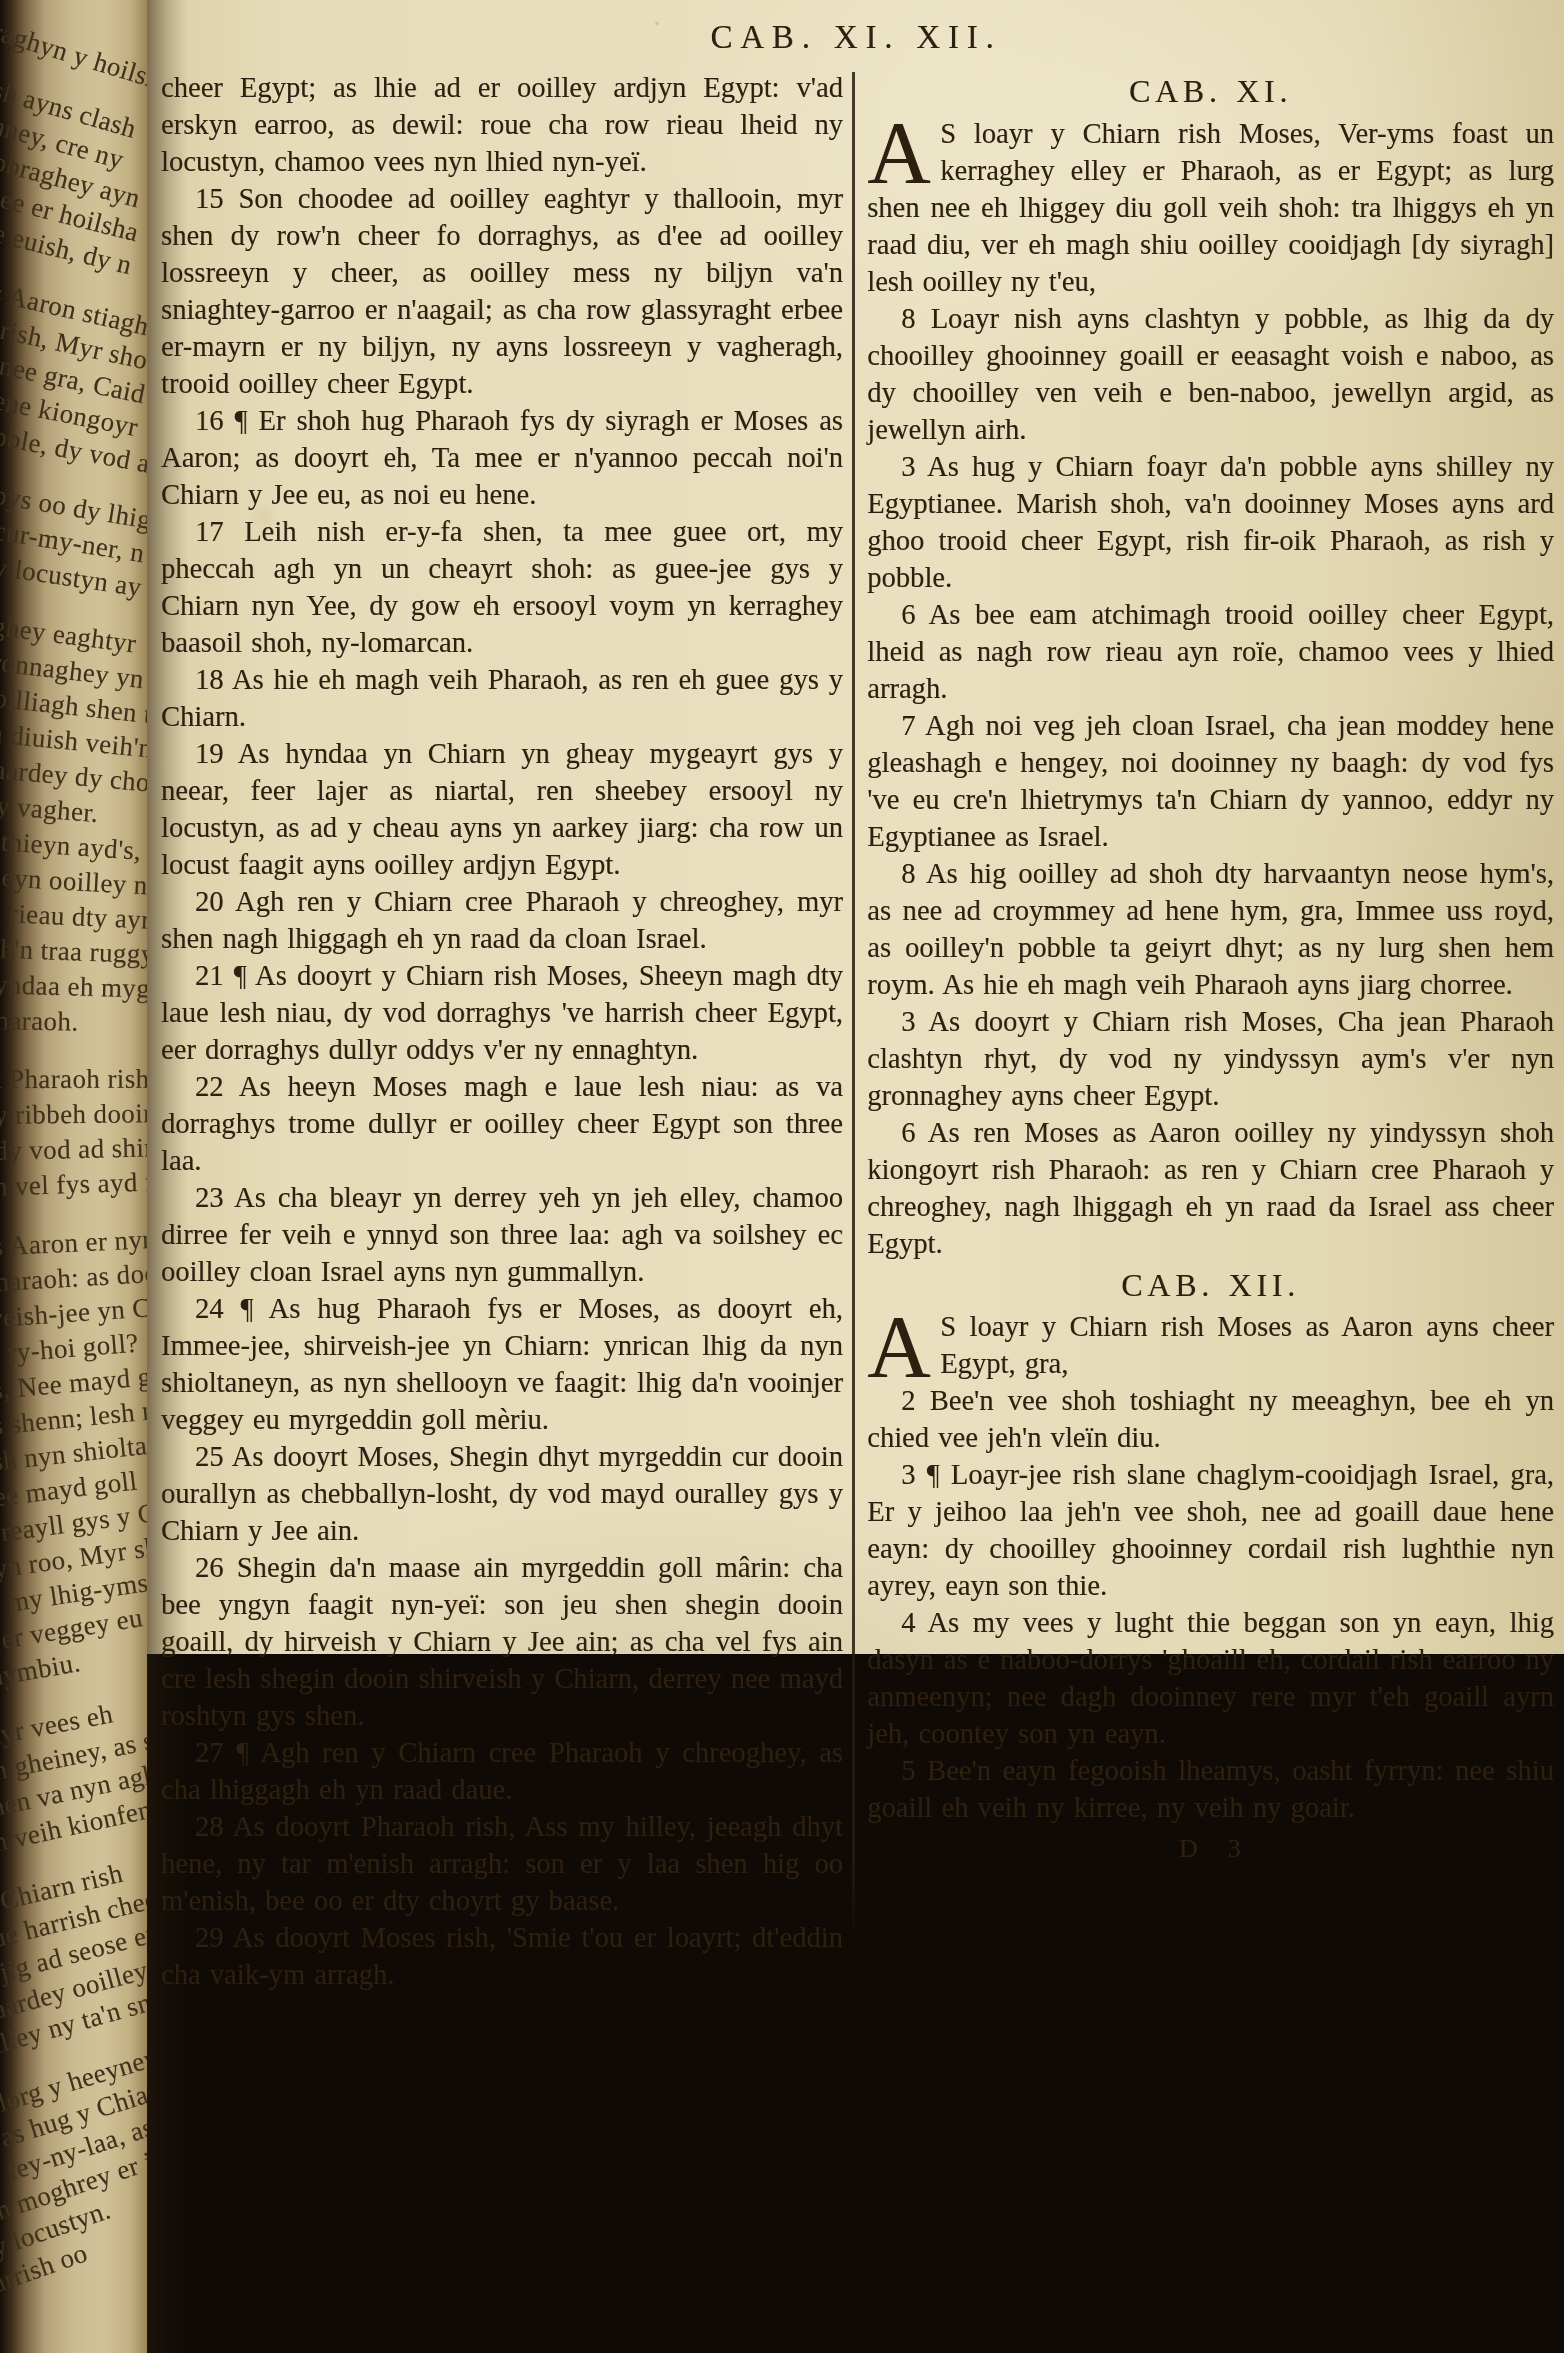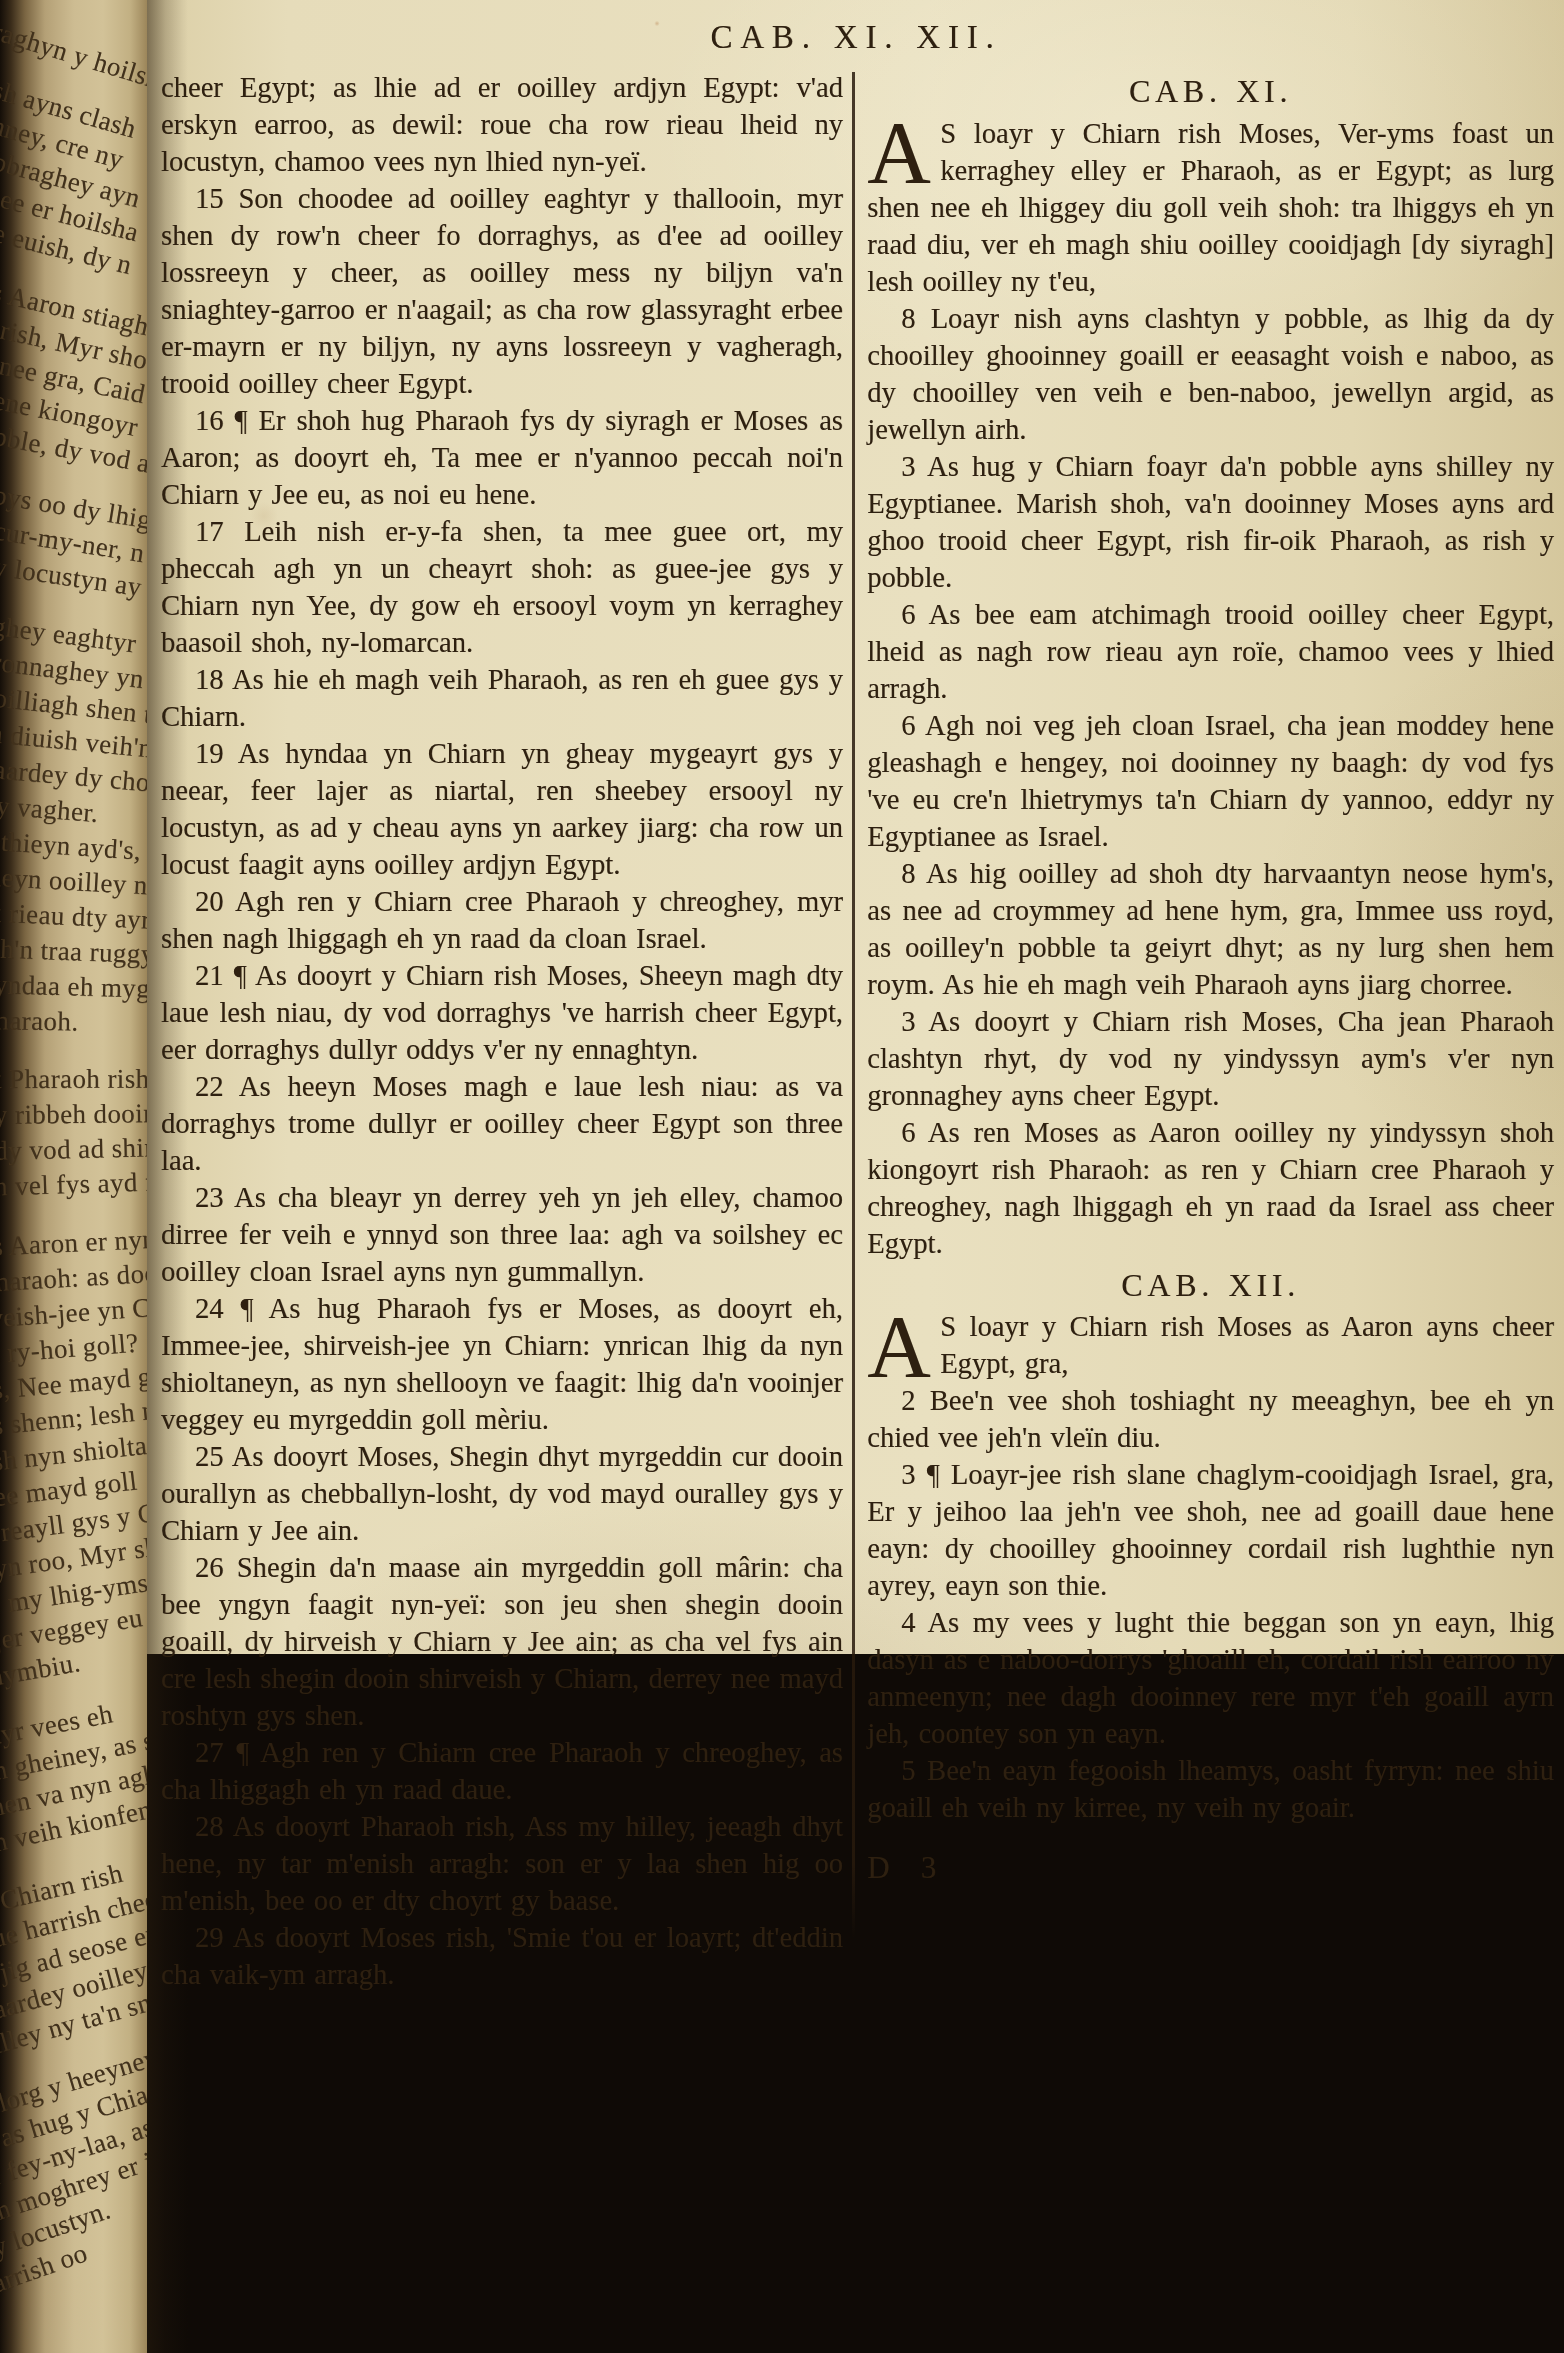"6 Agh noi veg jeh" p.verse { text: 6 -> 7 }
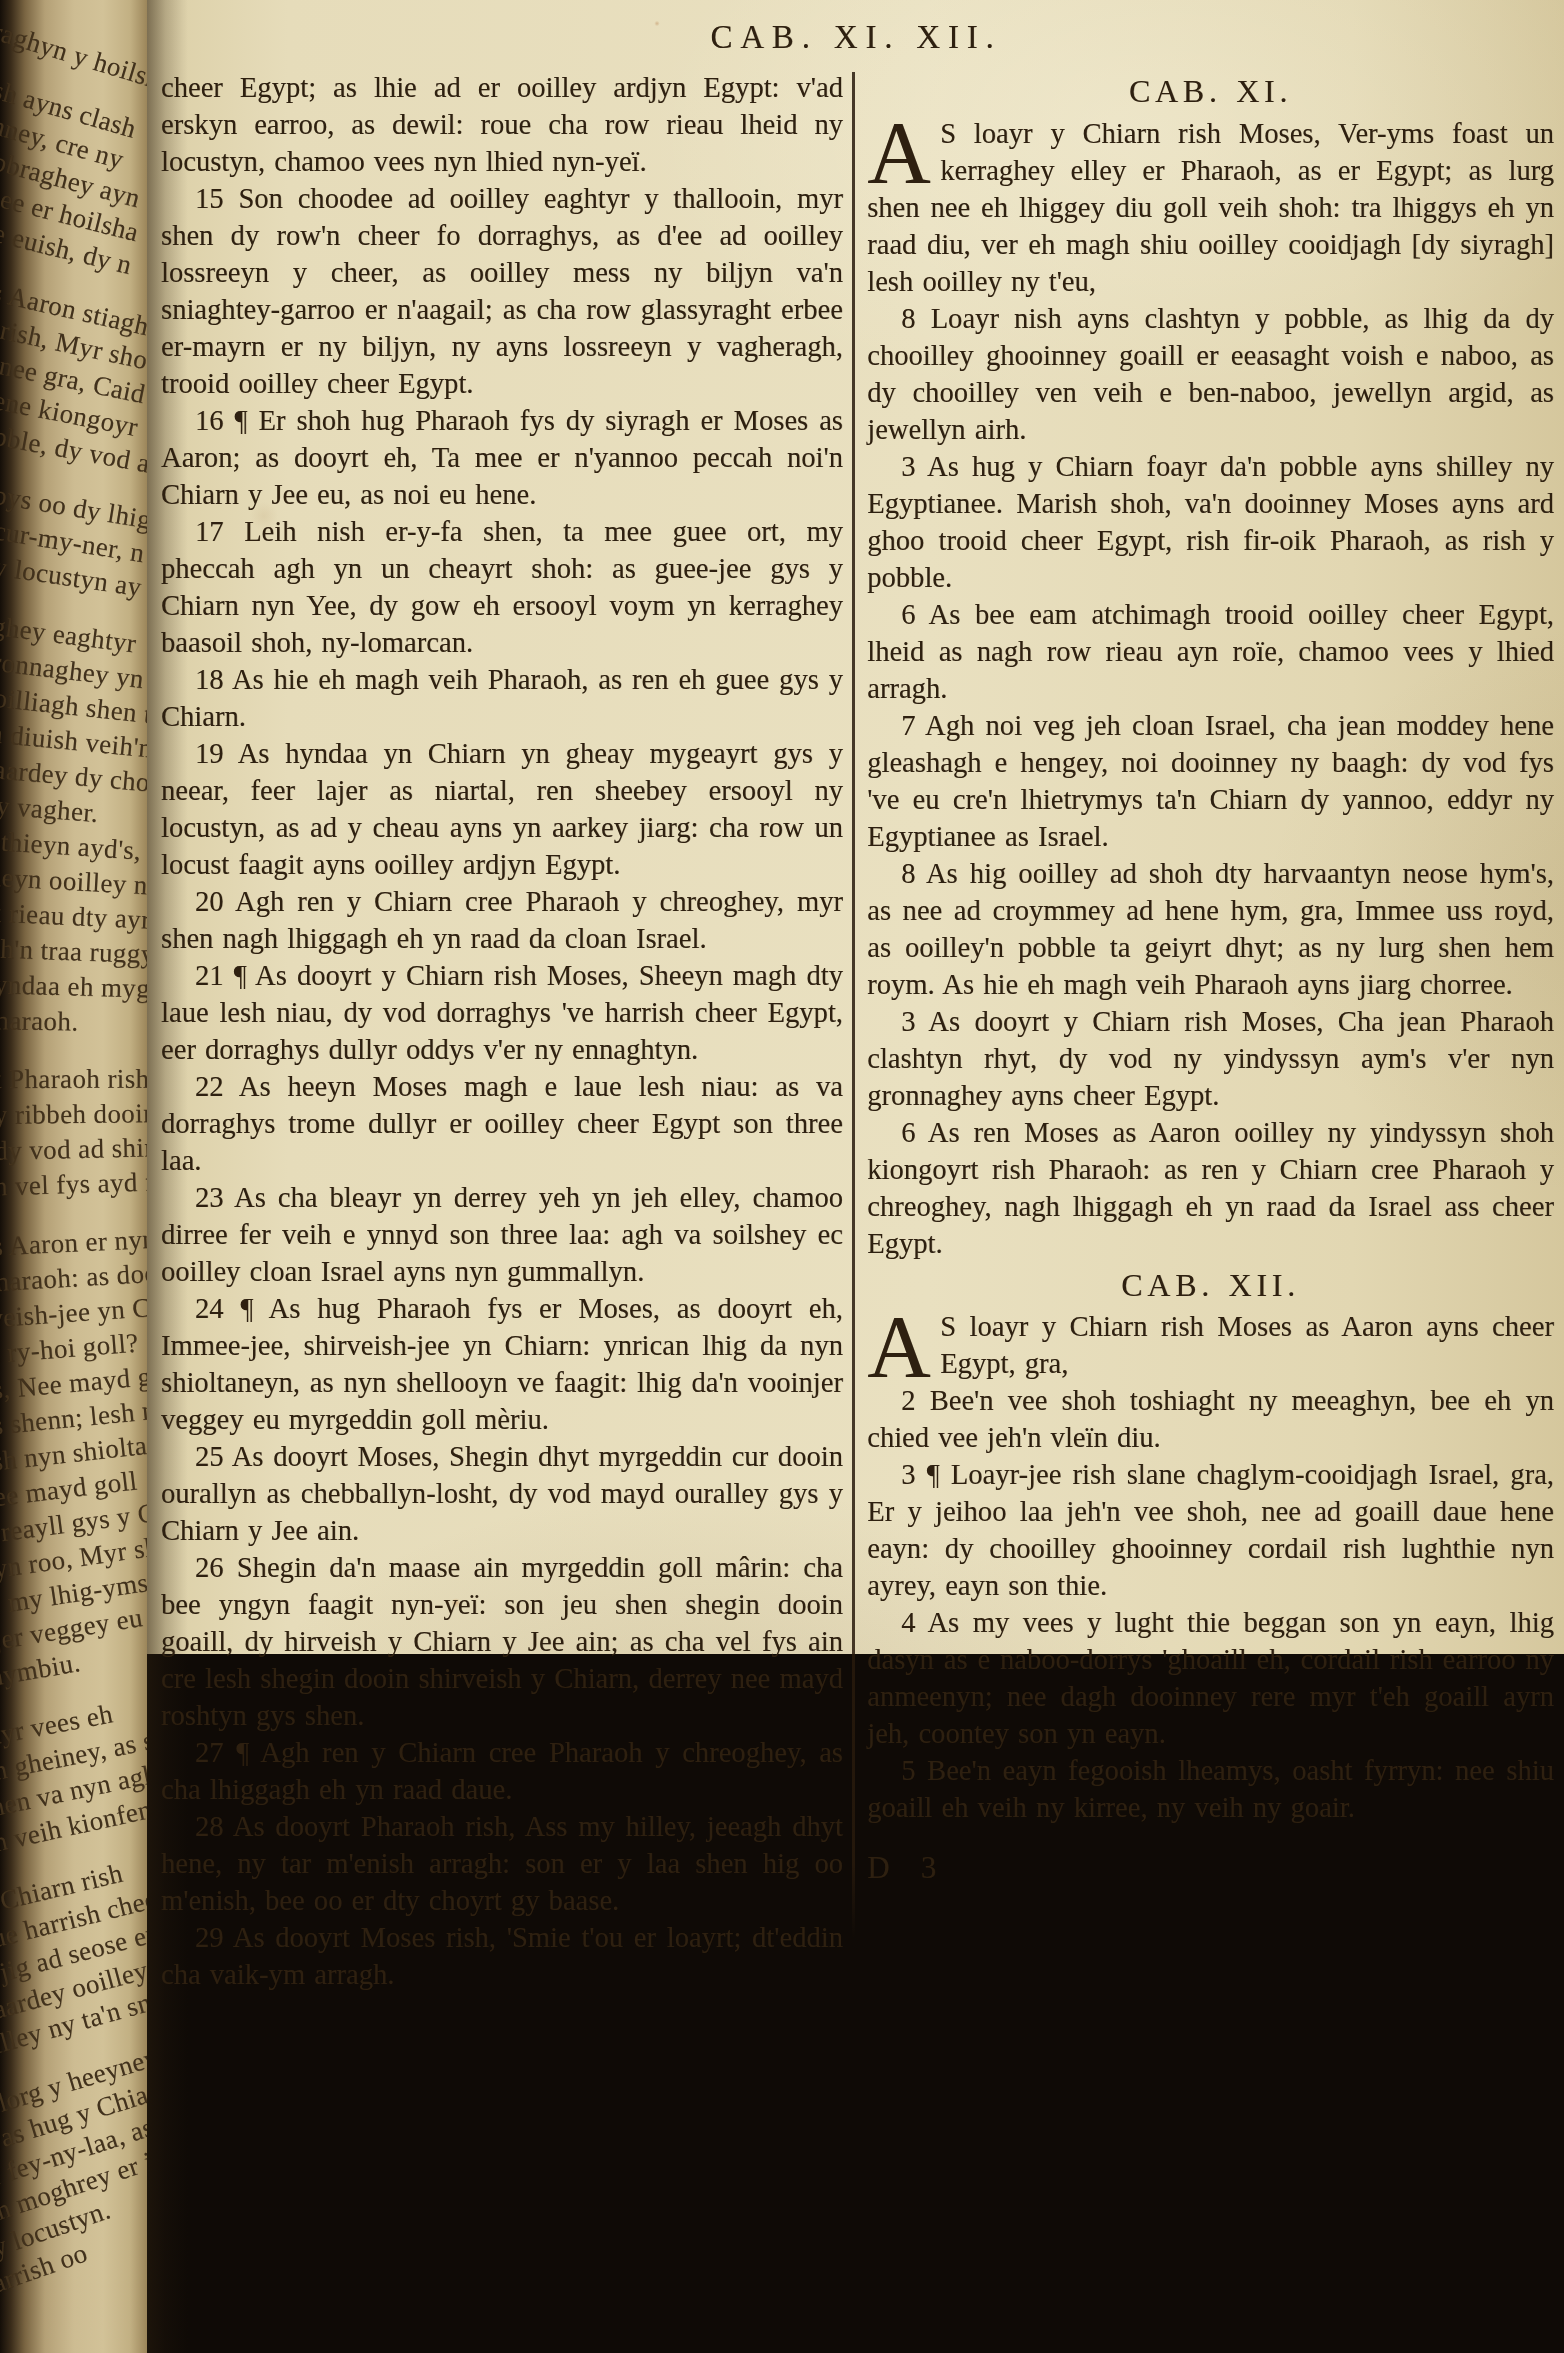"D 3" .sig { font-size: 31px -> 26px; margin-top: 23px -> 4px; text-align: left -> center }
